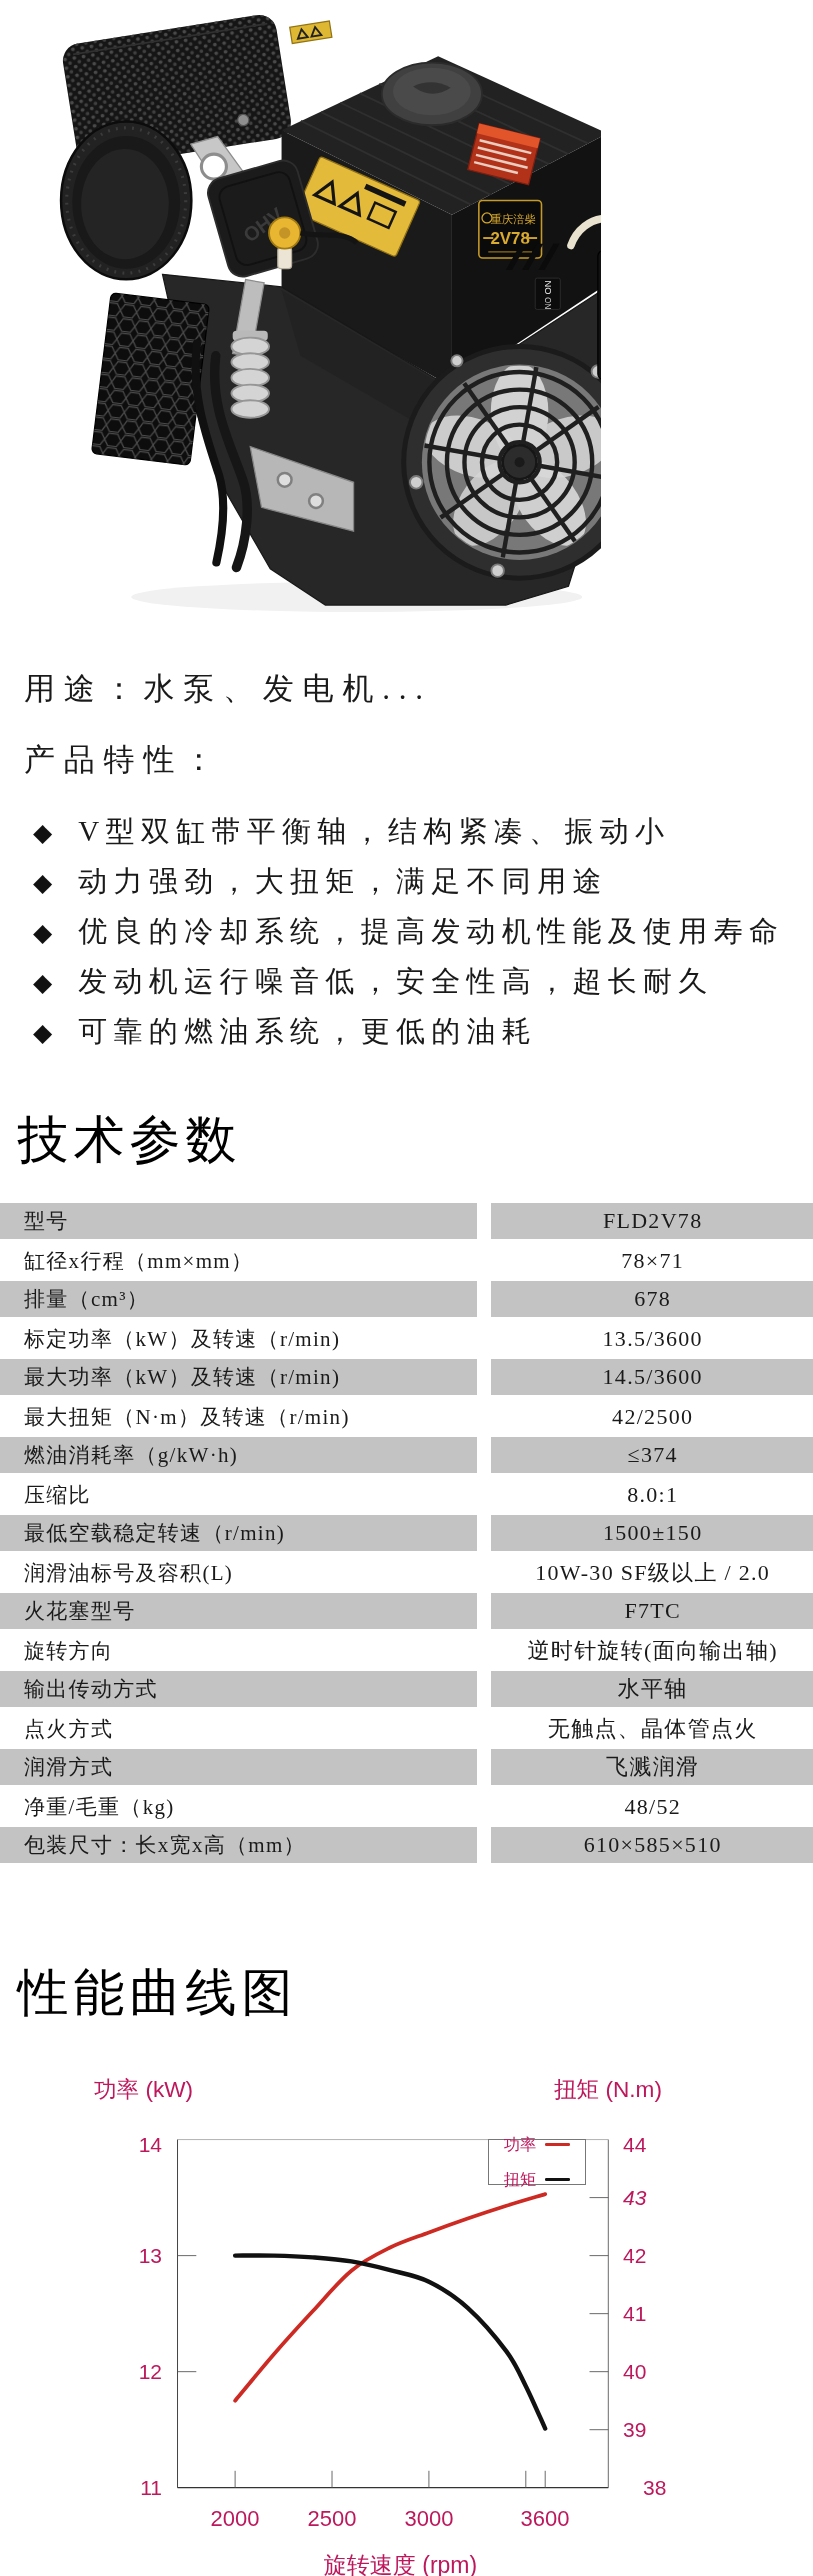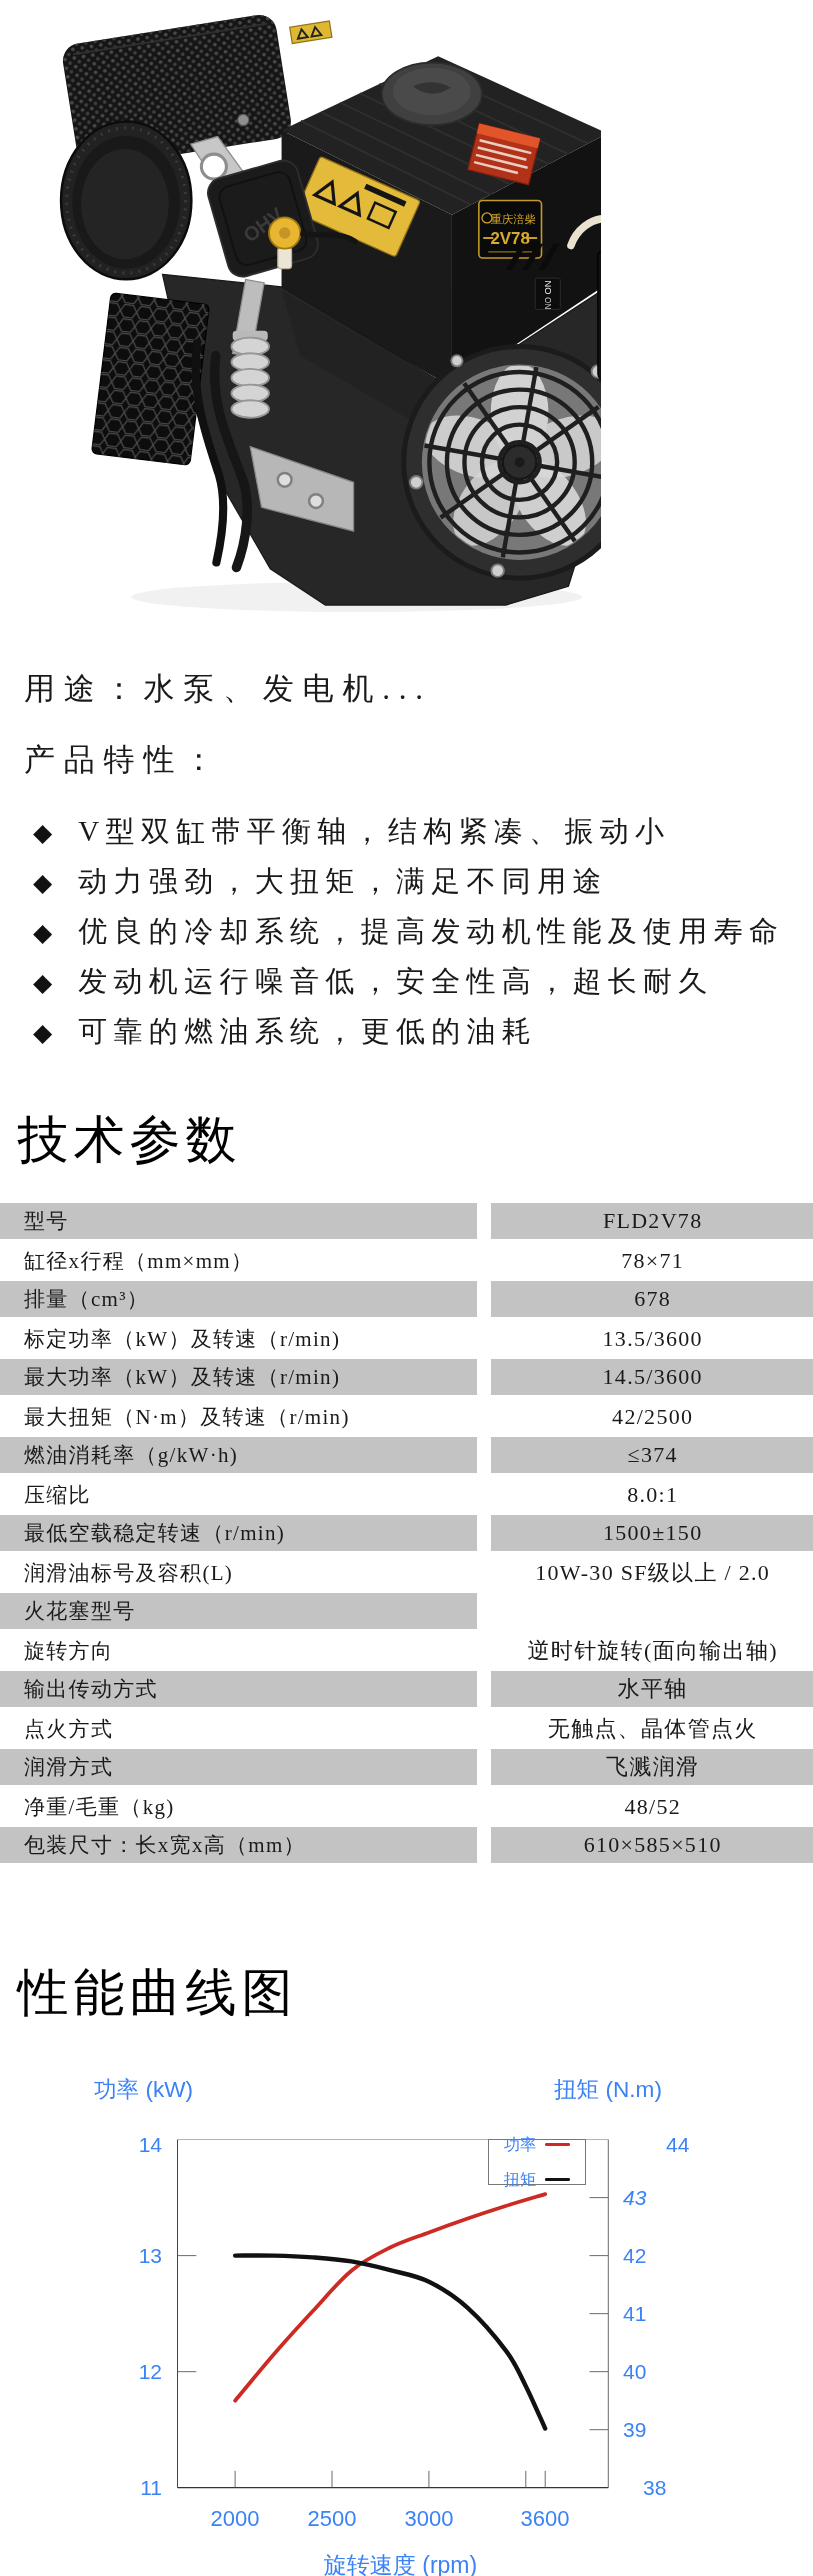"F7TC" div.cell-value { html: none -> <div>F7TC</div> }
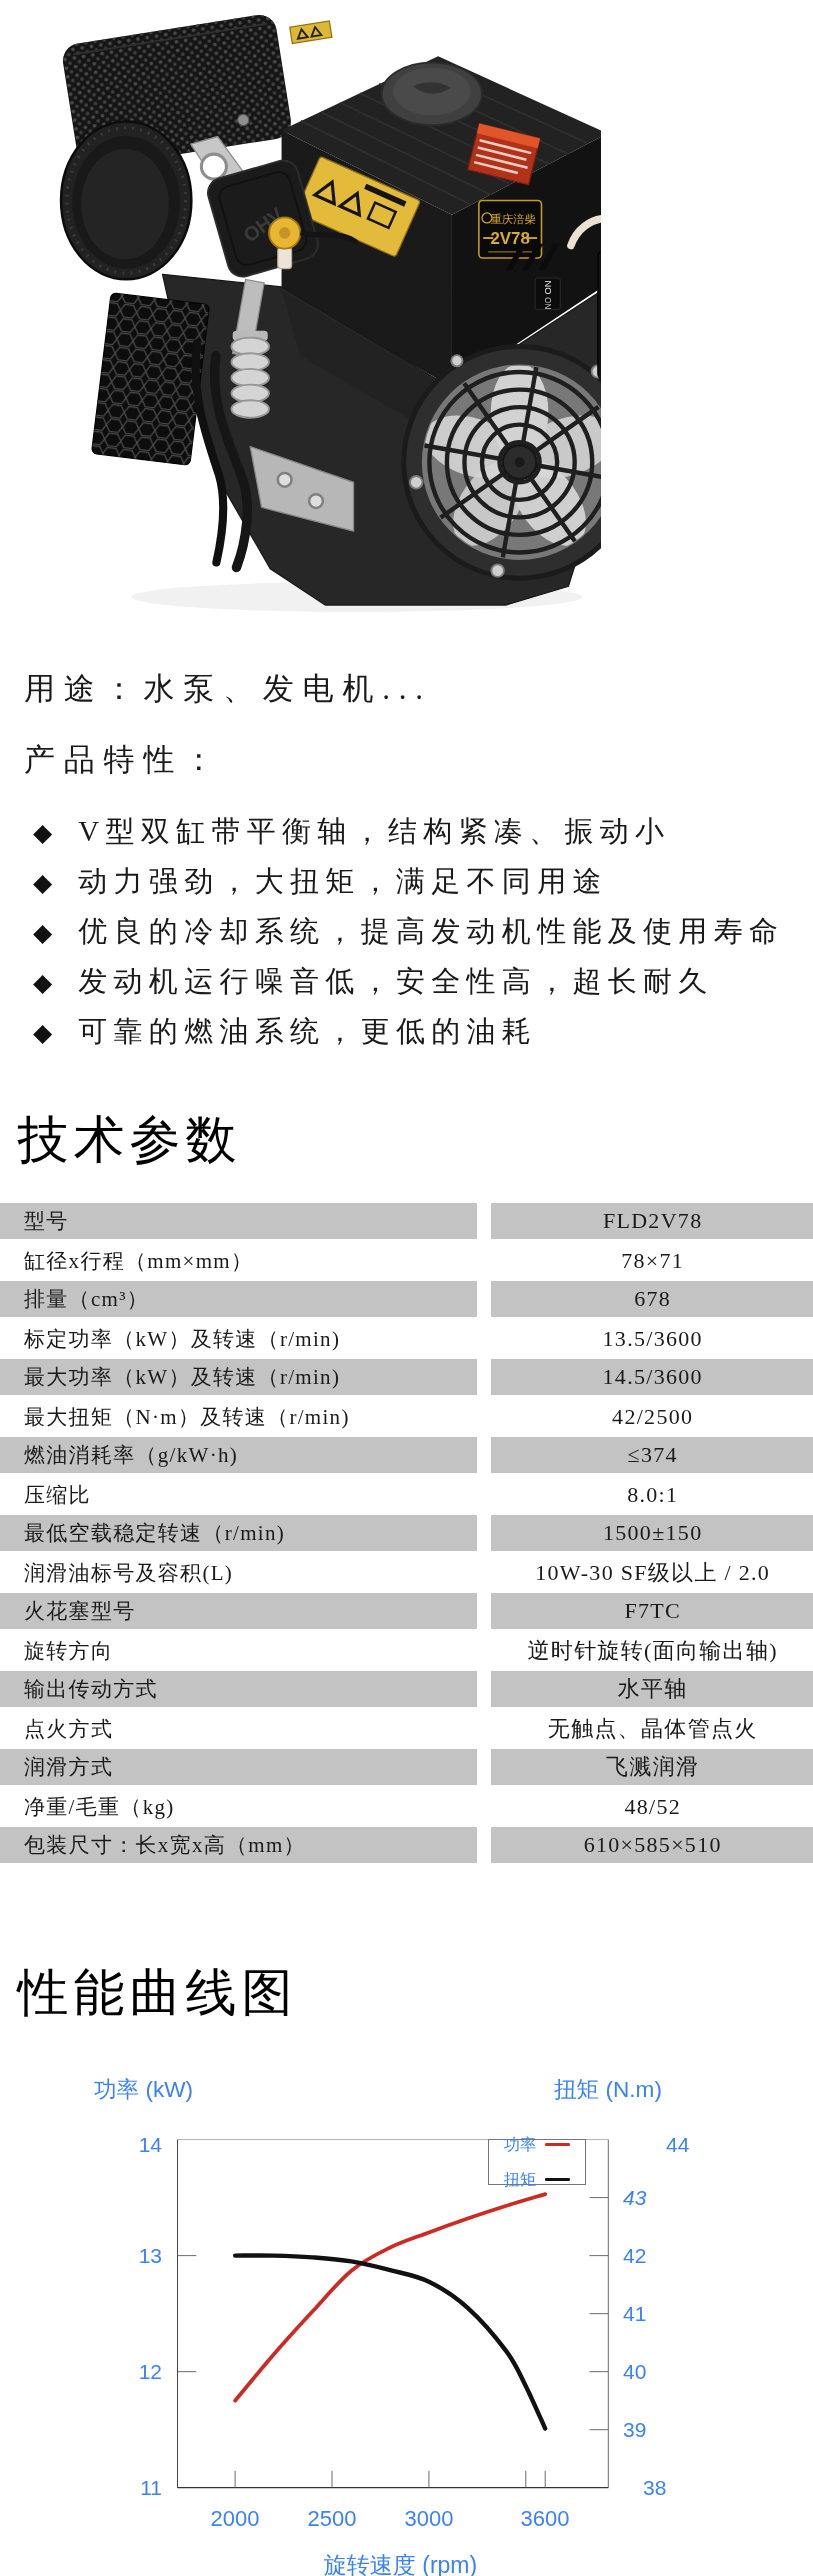"功率 (kW)" .chart-font { color: #3b82f6 -> #be185d }
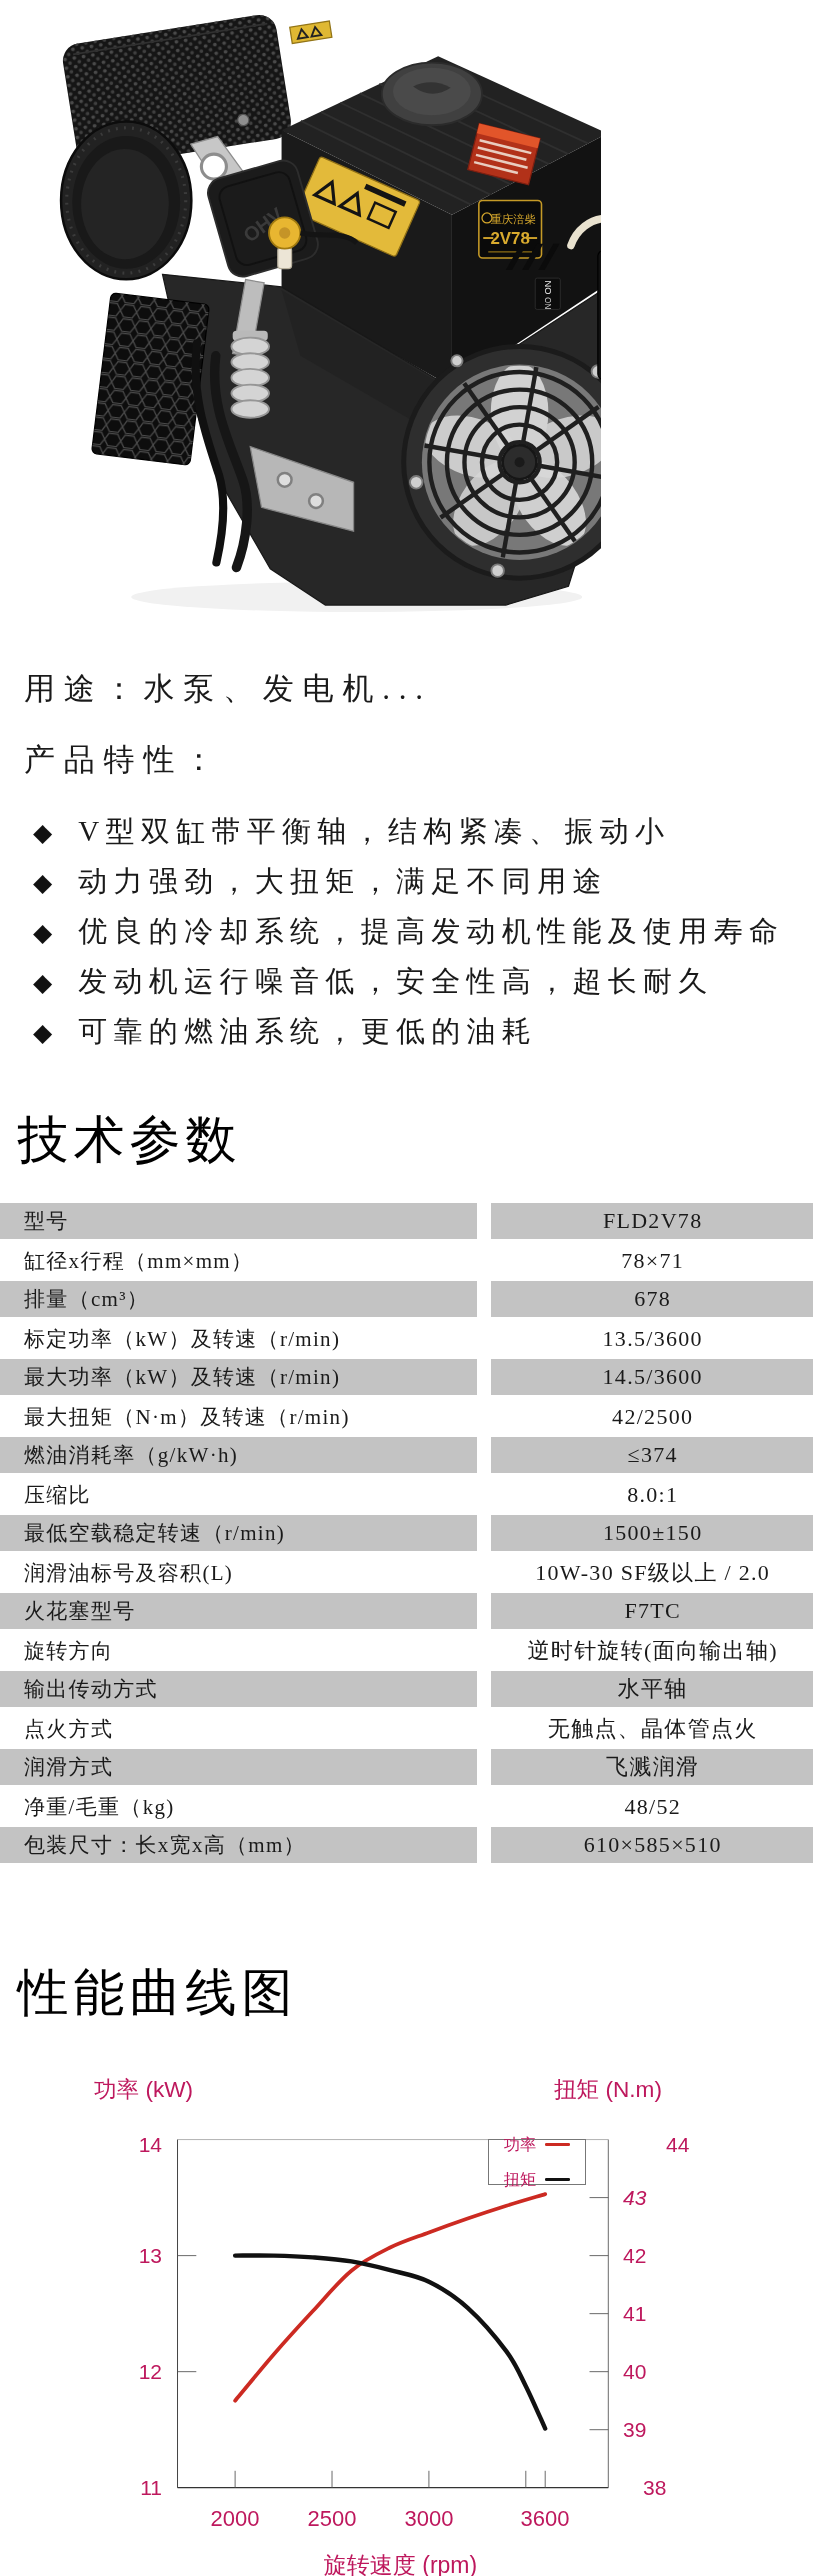"44" span.abs { margin-left: 43px -> none }
